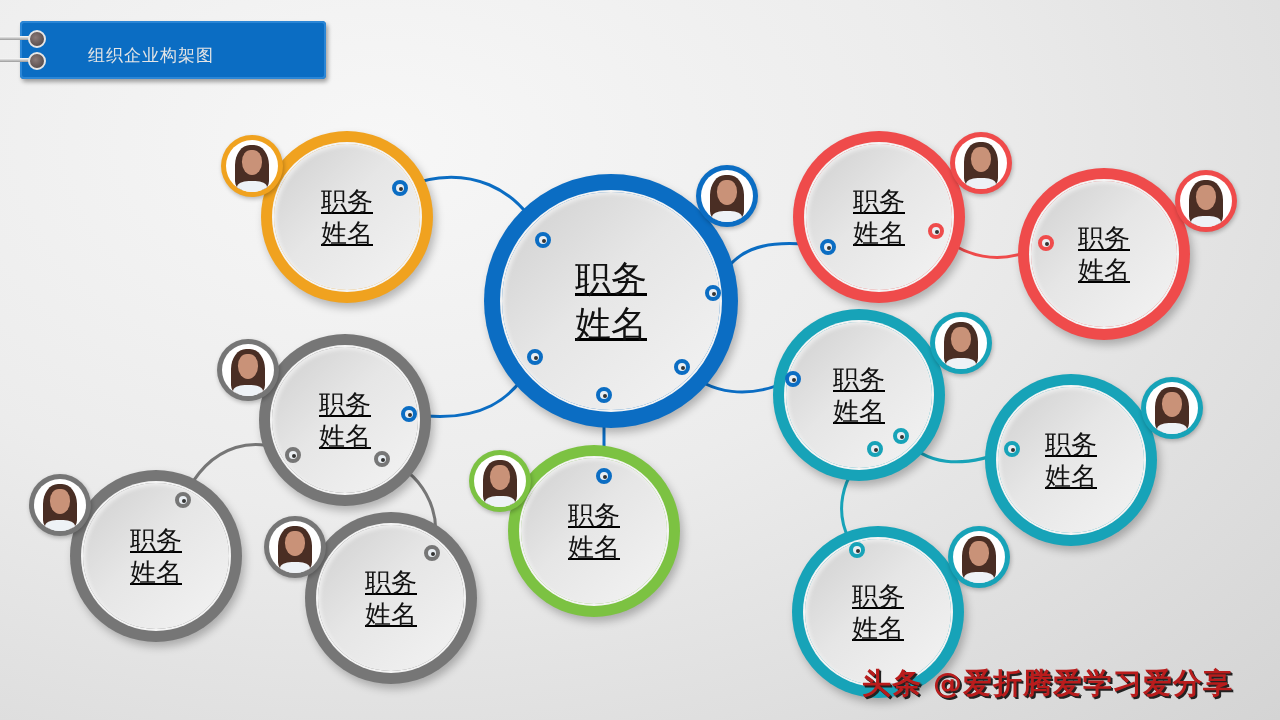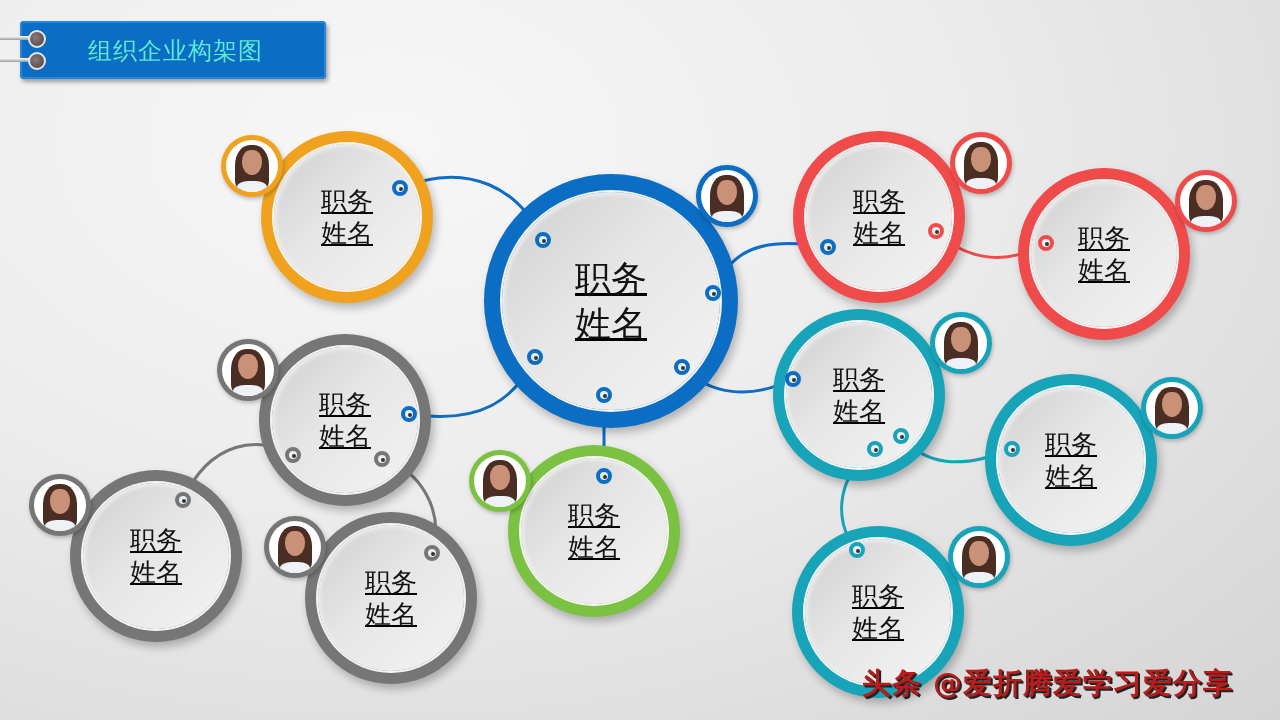"组织企业构架图" .title-tab .title-text { color: #5eead4 -> #e5e5e5; font-size: 24px -> 17px; top: 14px -> 23px }
